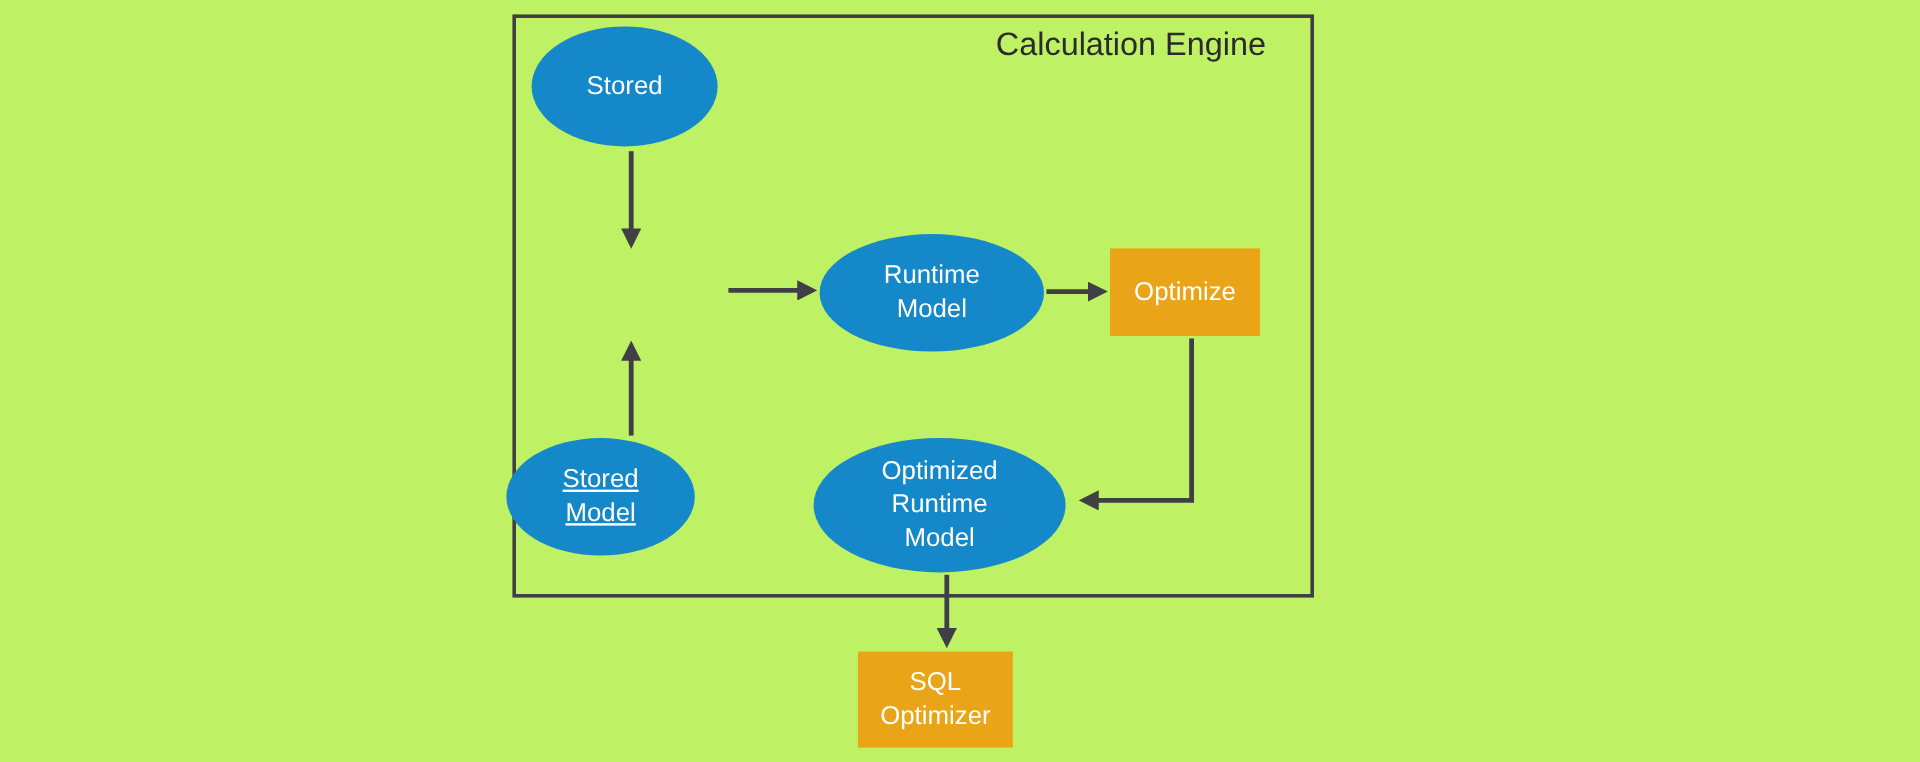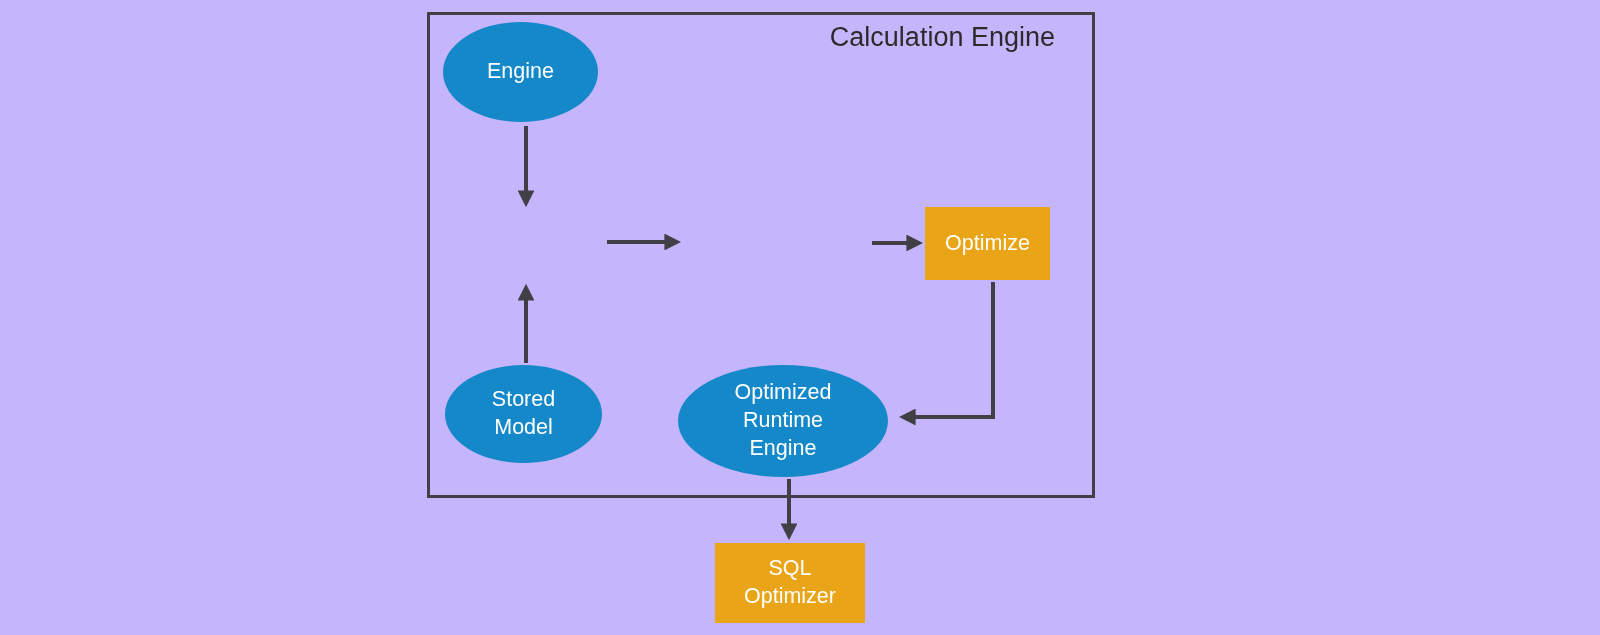"Calculation Engine" .stage { background: #c4b5fd -> #bef264 }
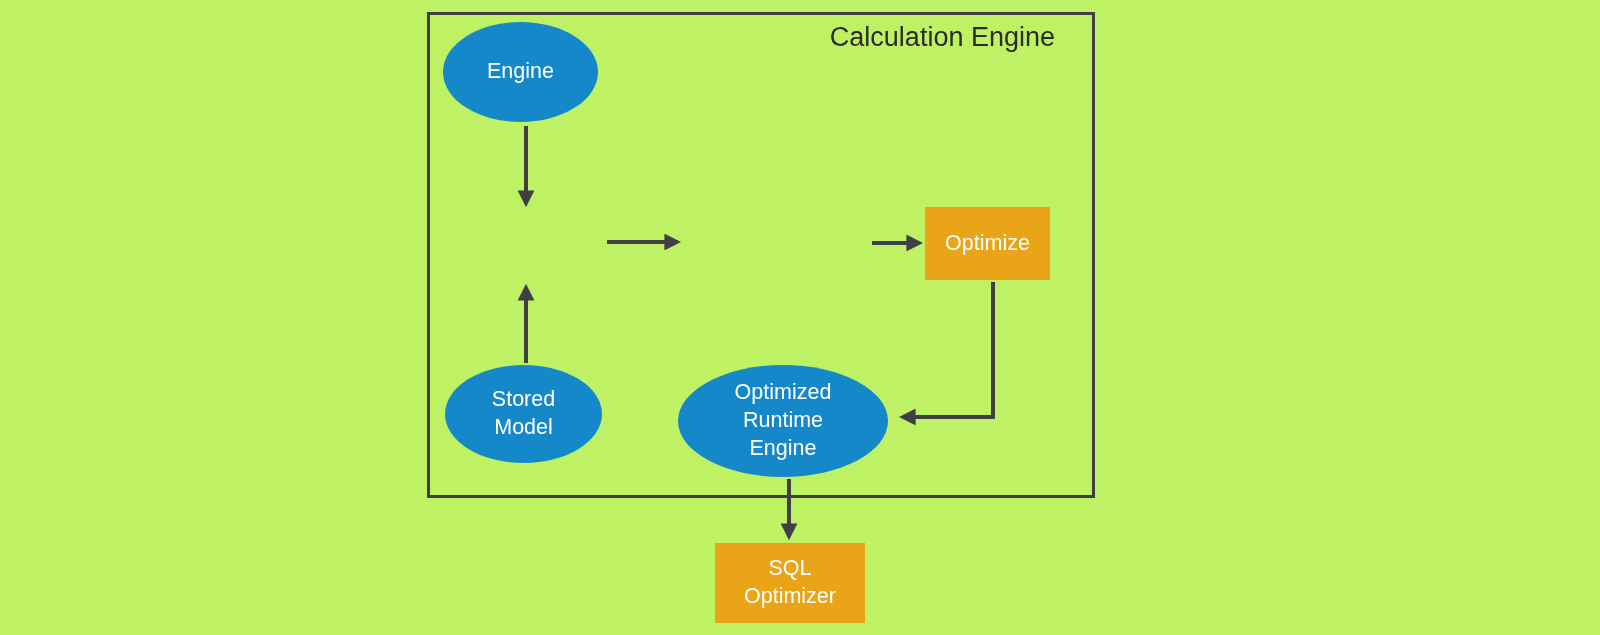"Engine" span { text: Engine -> Stored }
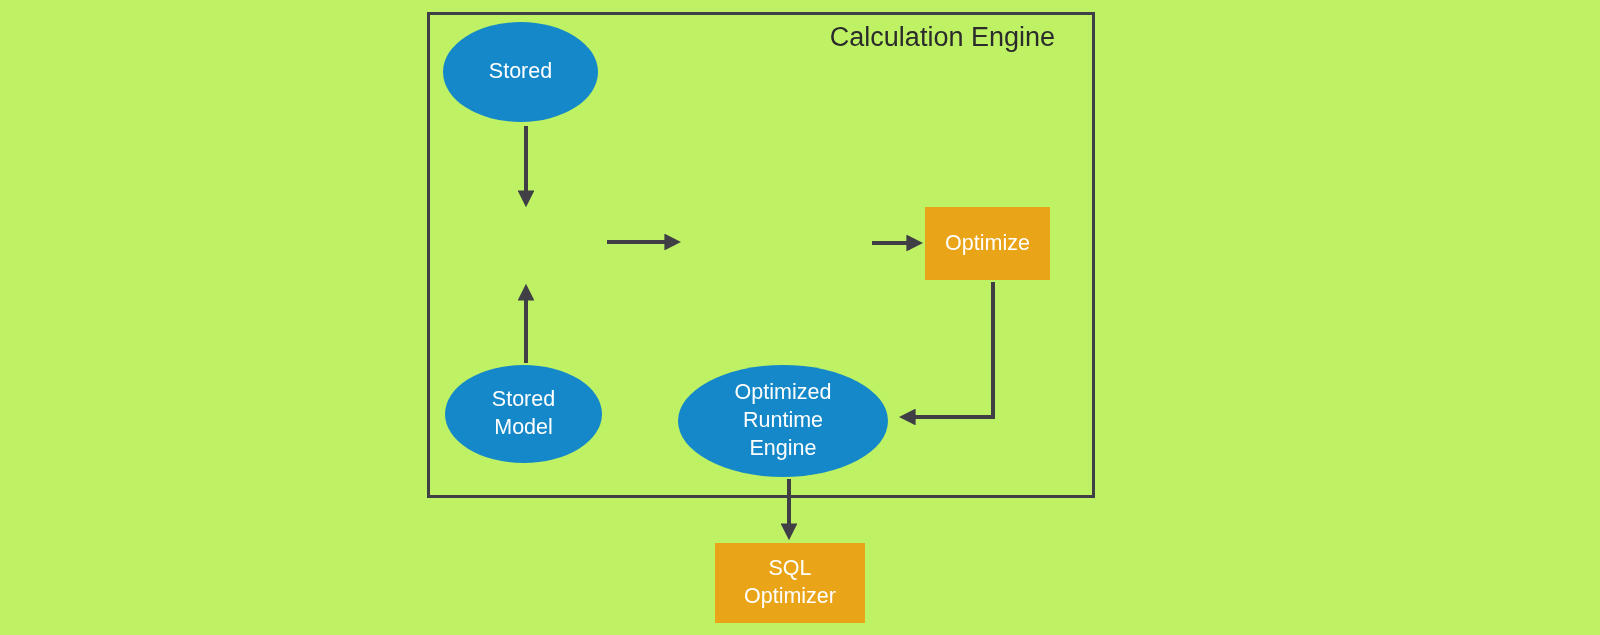"Runtime Model" div.node { html: none -> <div> <span>Runtime Model</span> </div> }
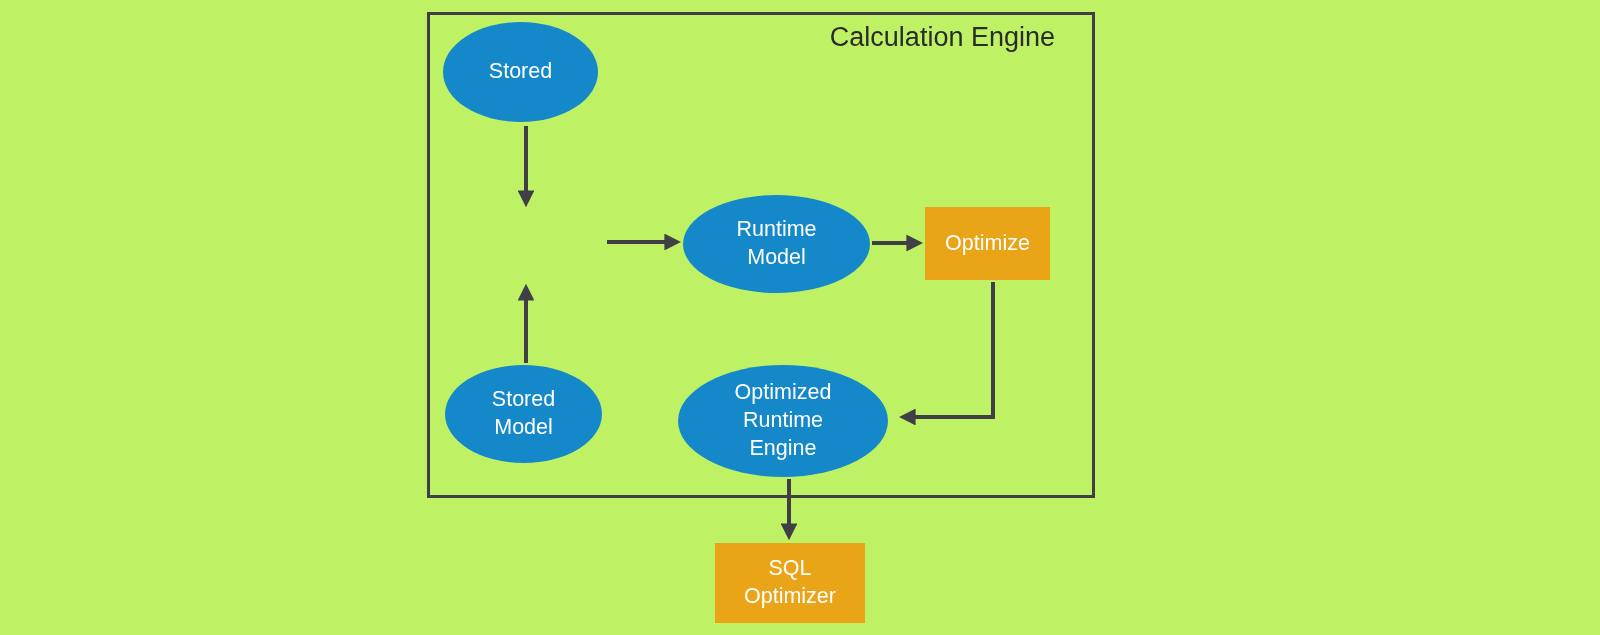"Stored Model" .node-stored { left: 445px -> 422px; text-decoration: none -> underline }
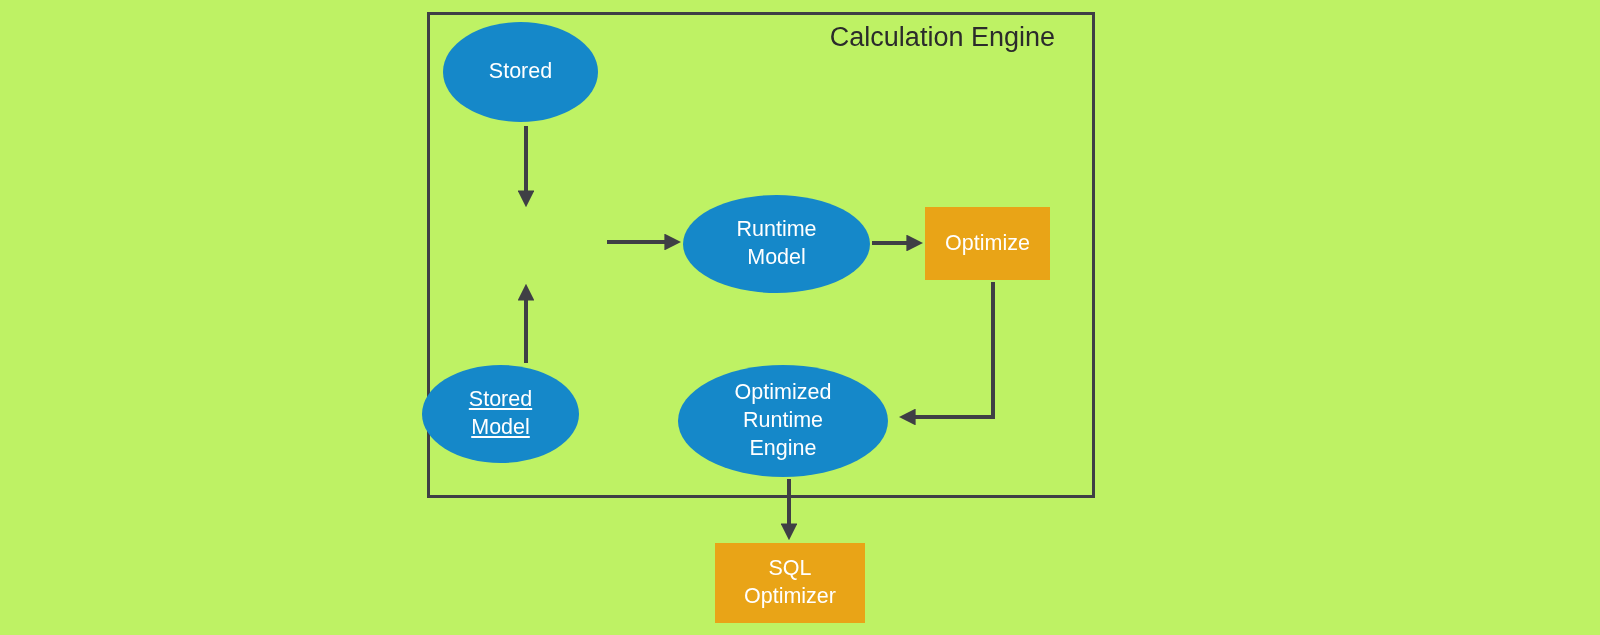"Optimized Runtime Engine" span.label-w115 { text: Engine -> Model }
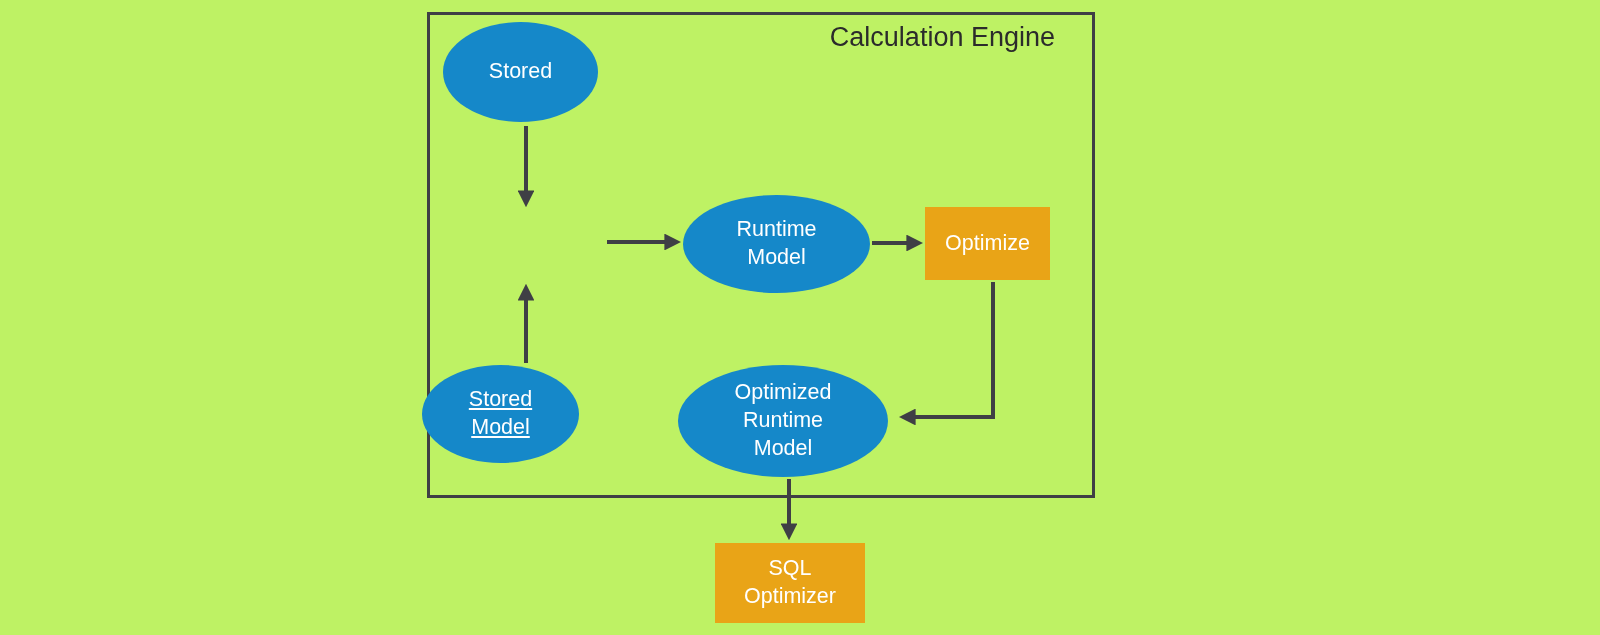"SQL Optimizer" .node-sql { width: 150px -> 129px }
